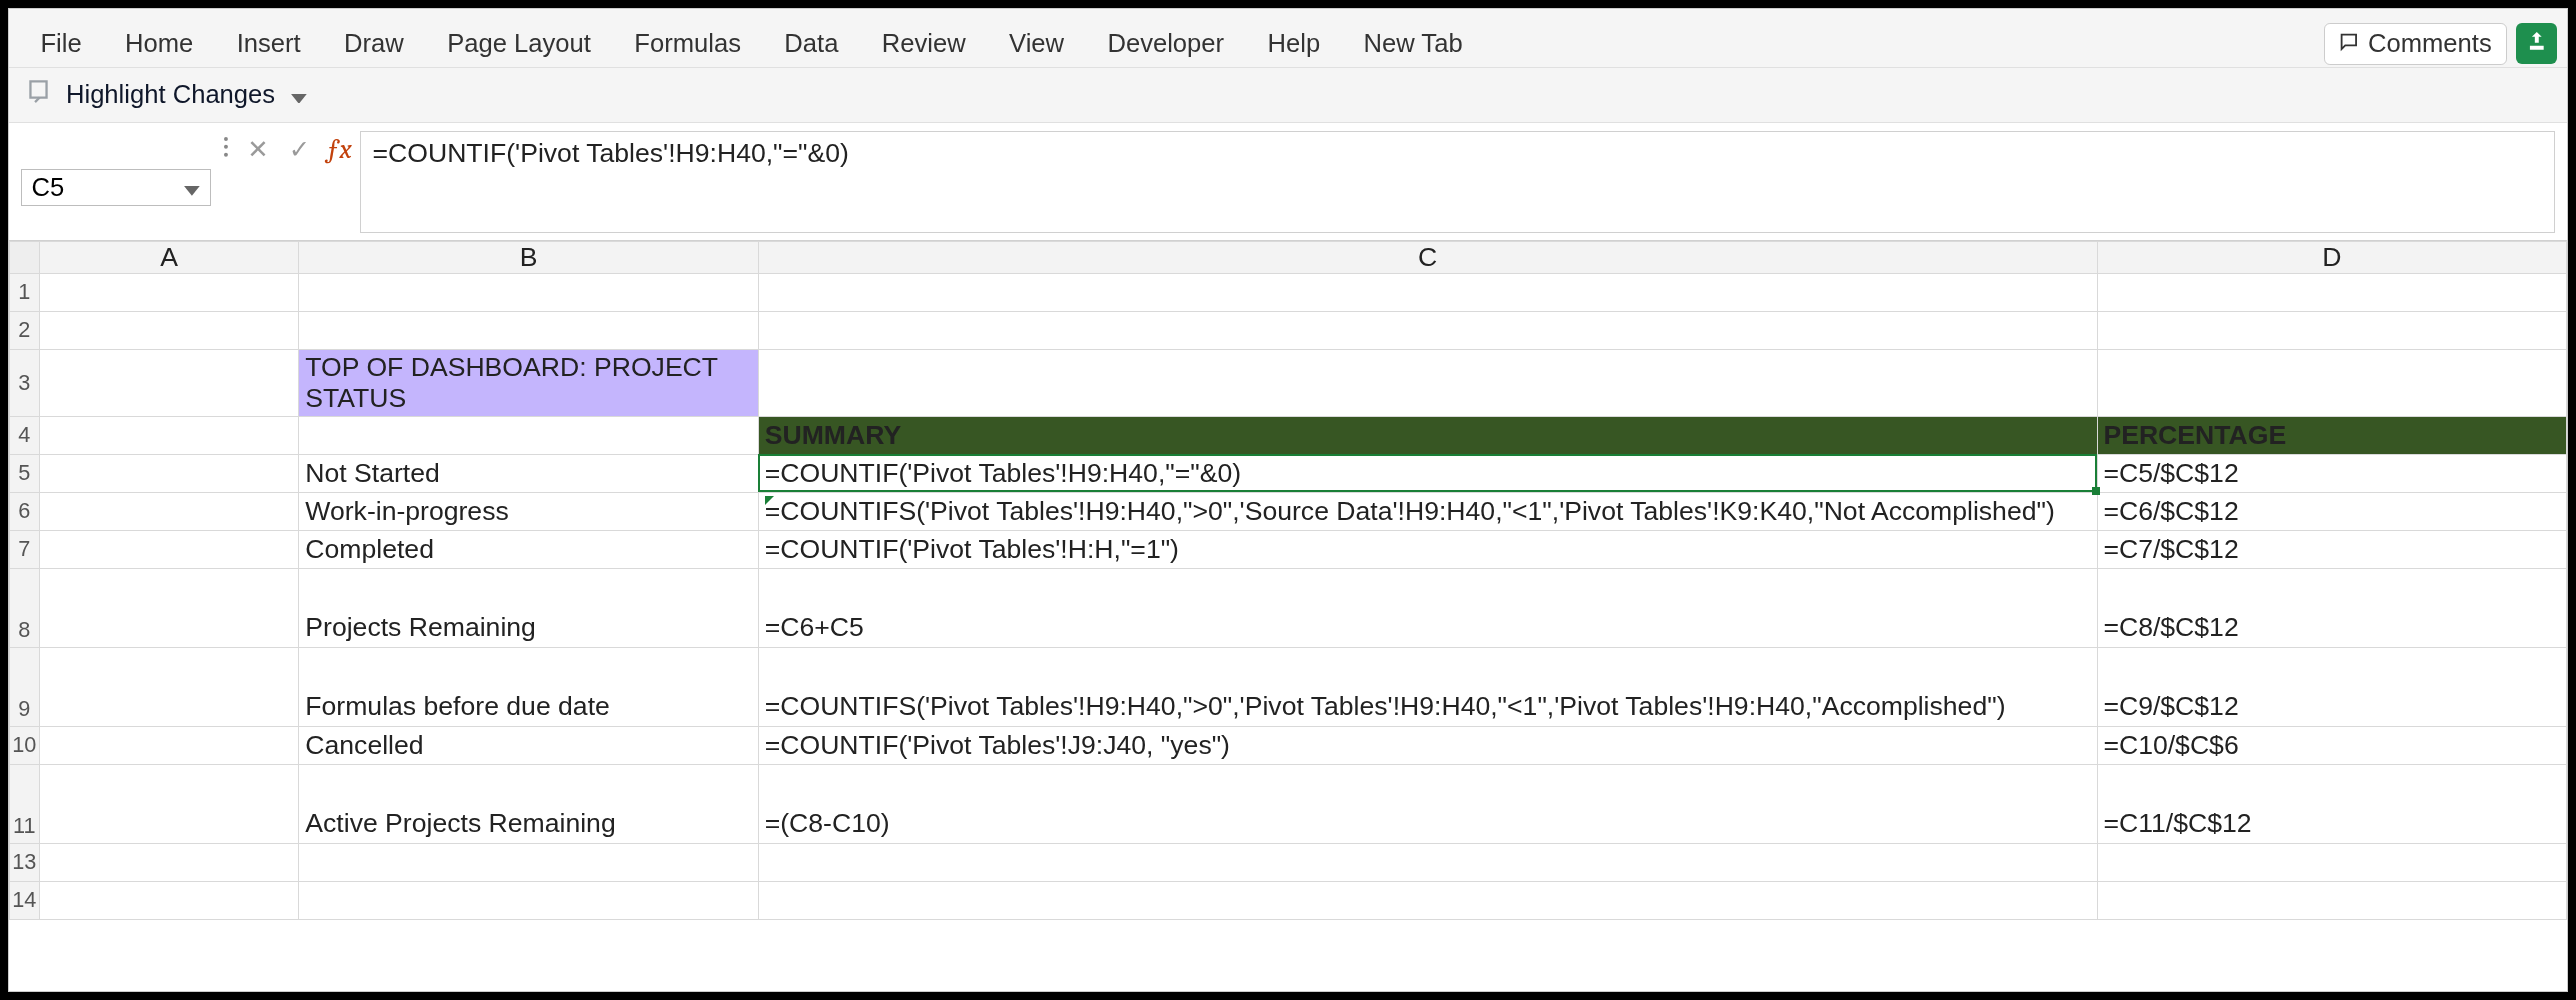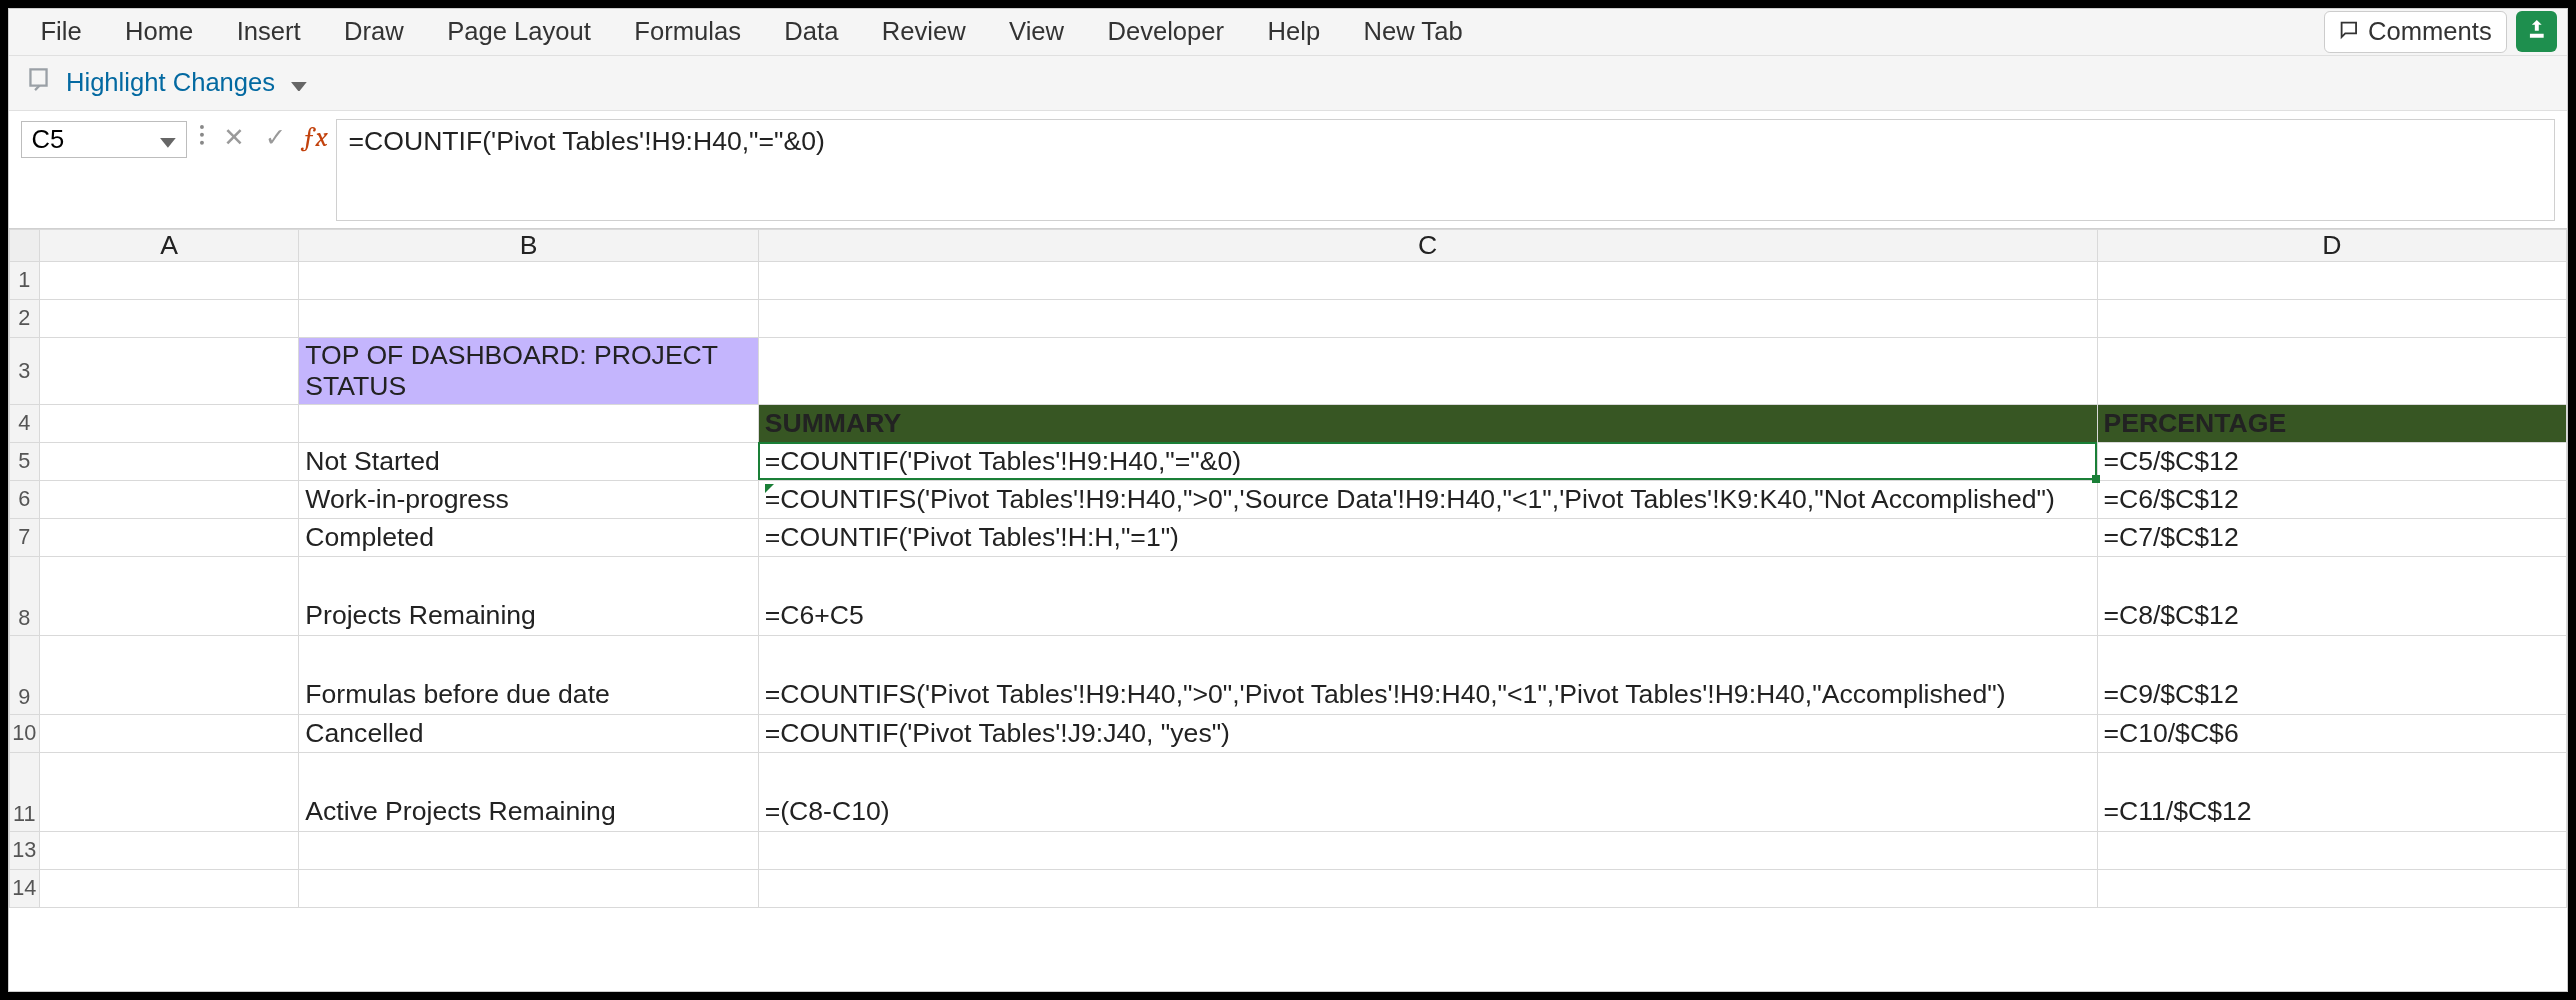"File" .ribbon-tabs { margin-top: none -> 12px }
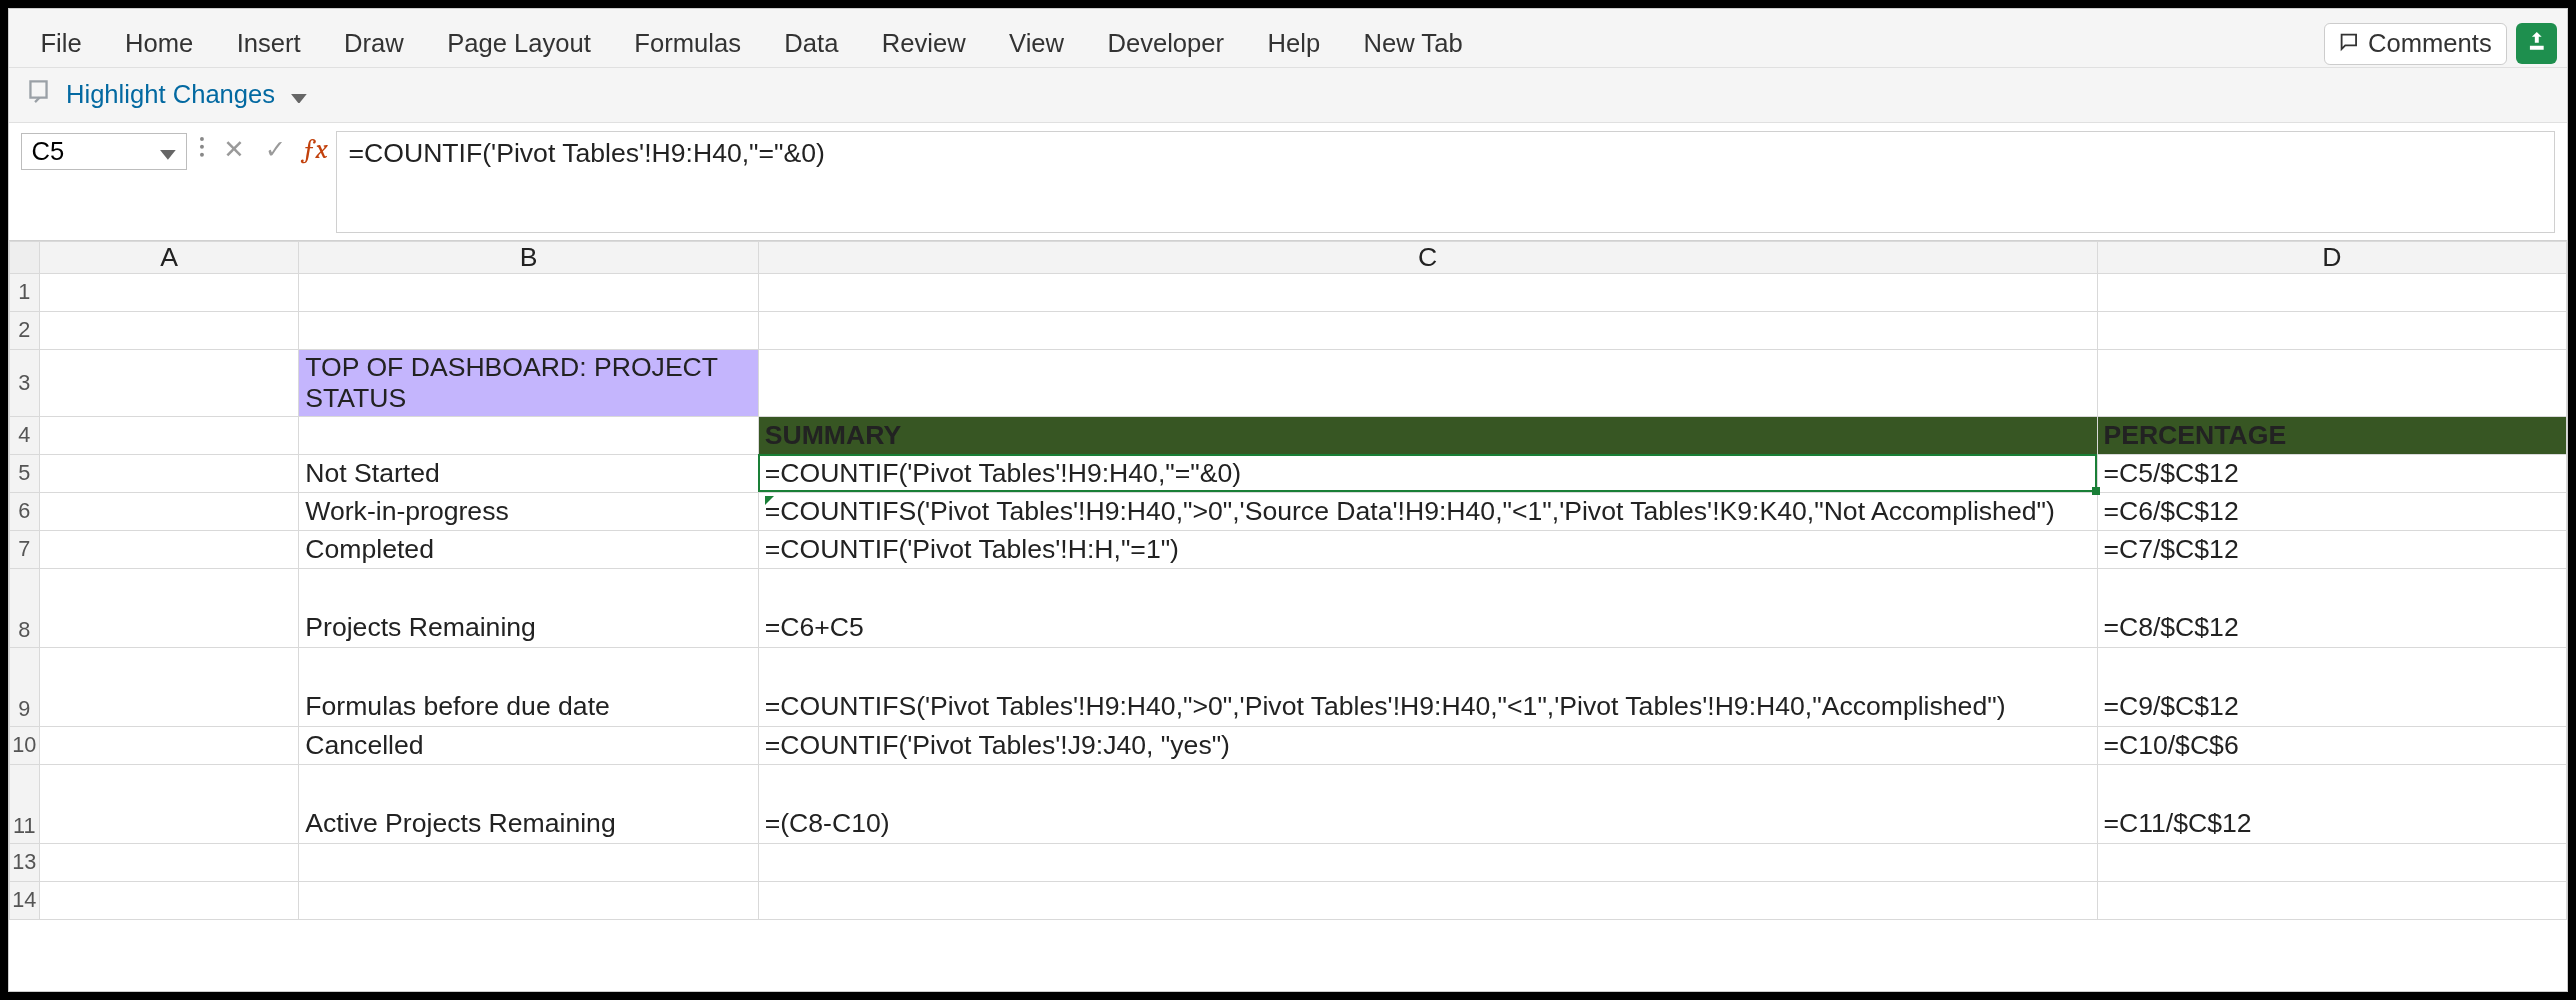"Highlight Changes" .toolbar2 .hl-label { color: #0369a1 -> #0f172a }
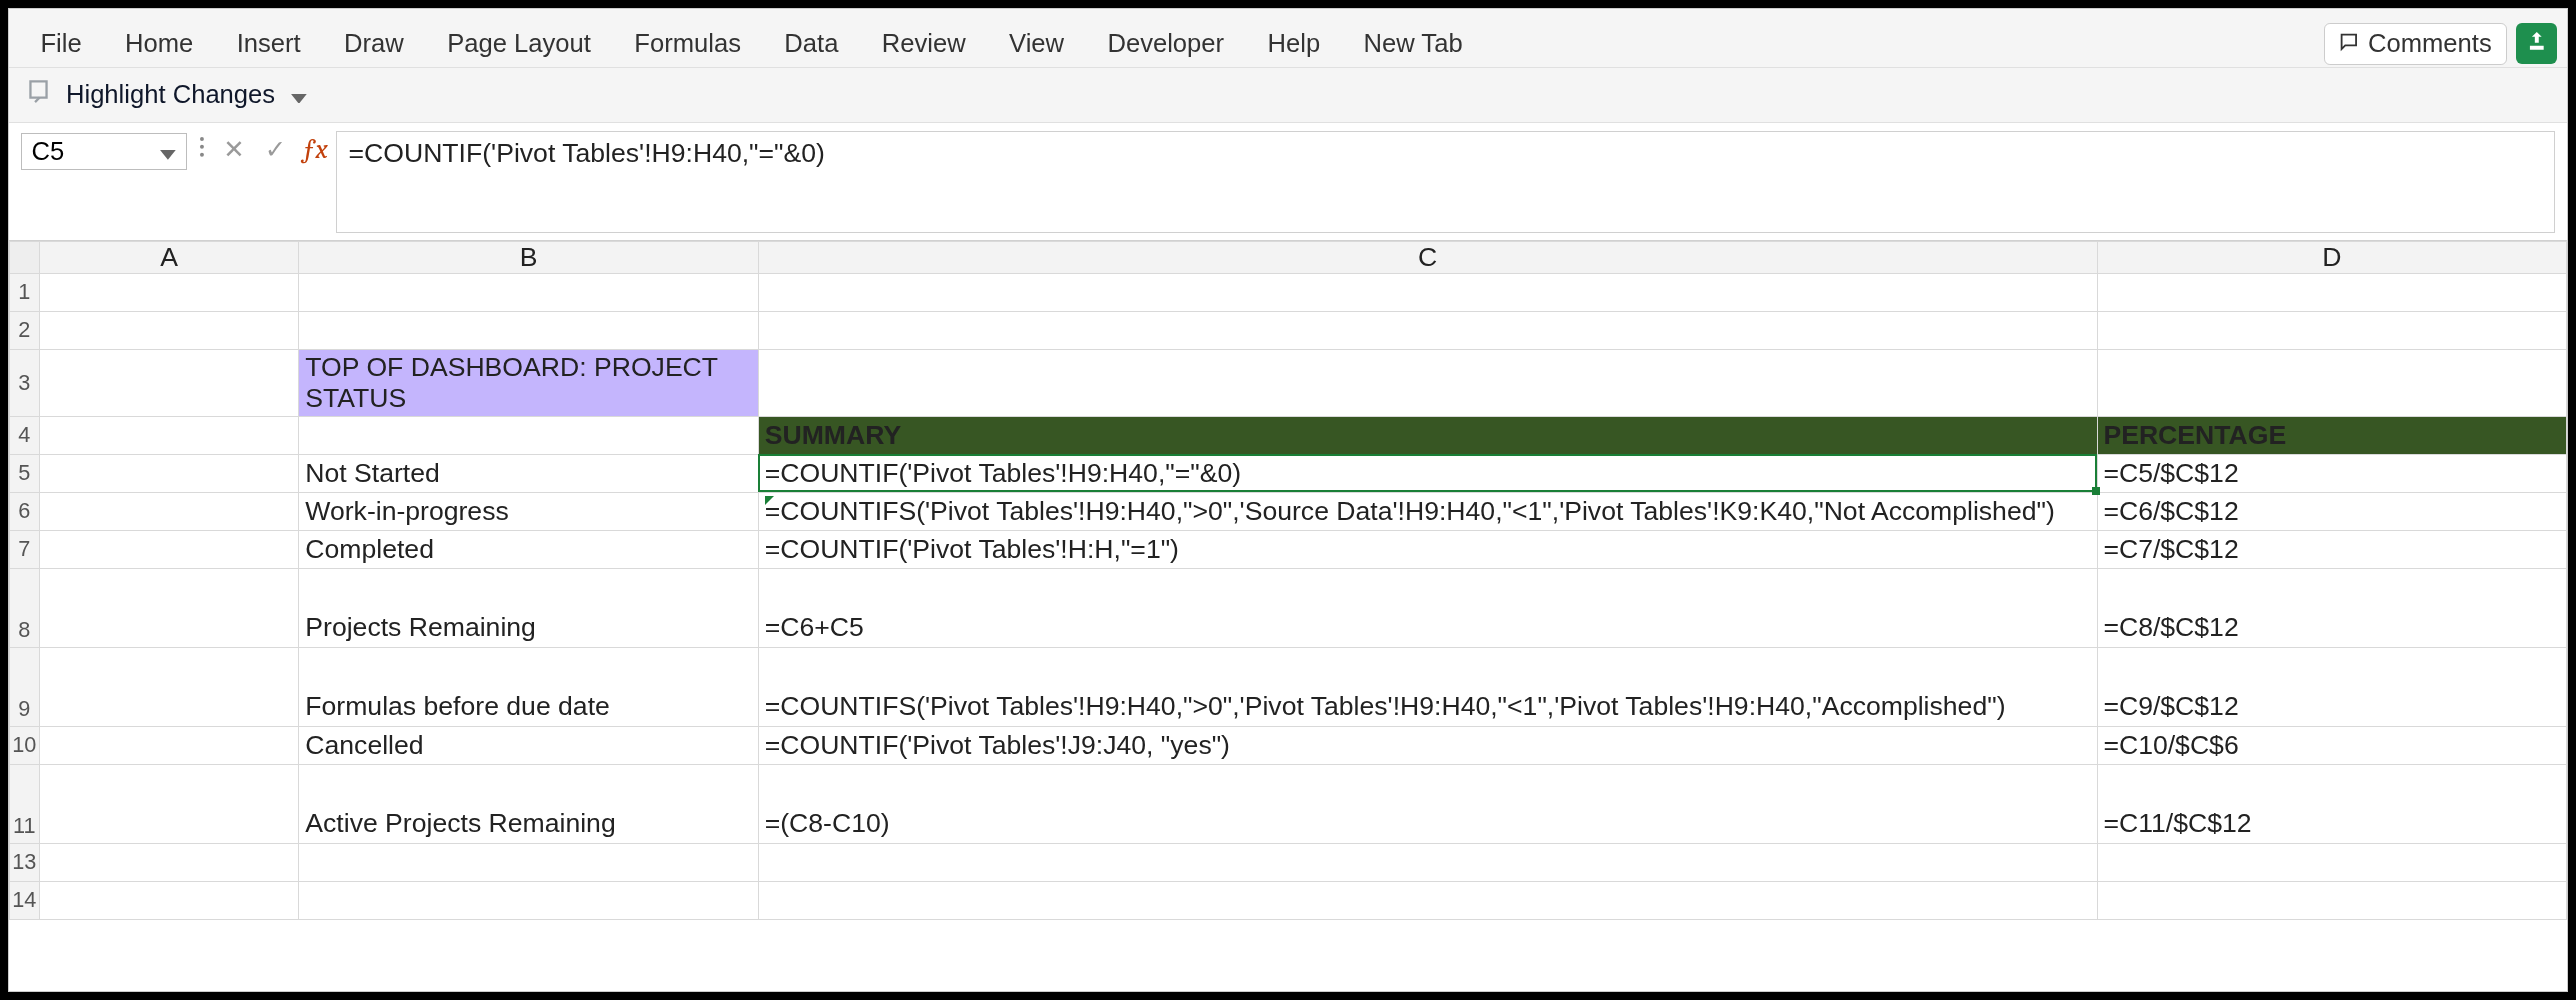"C5" .namebox { margin-top: none -> 36px; width: 166px -> 190px }
